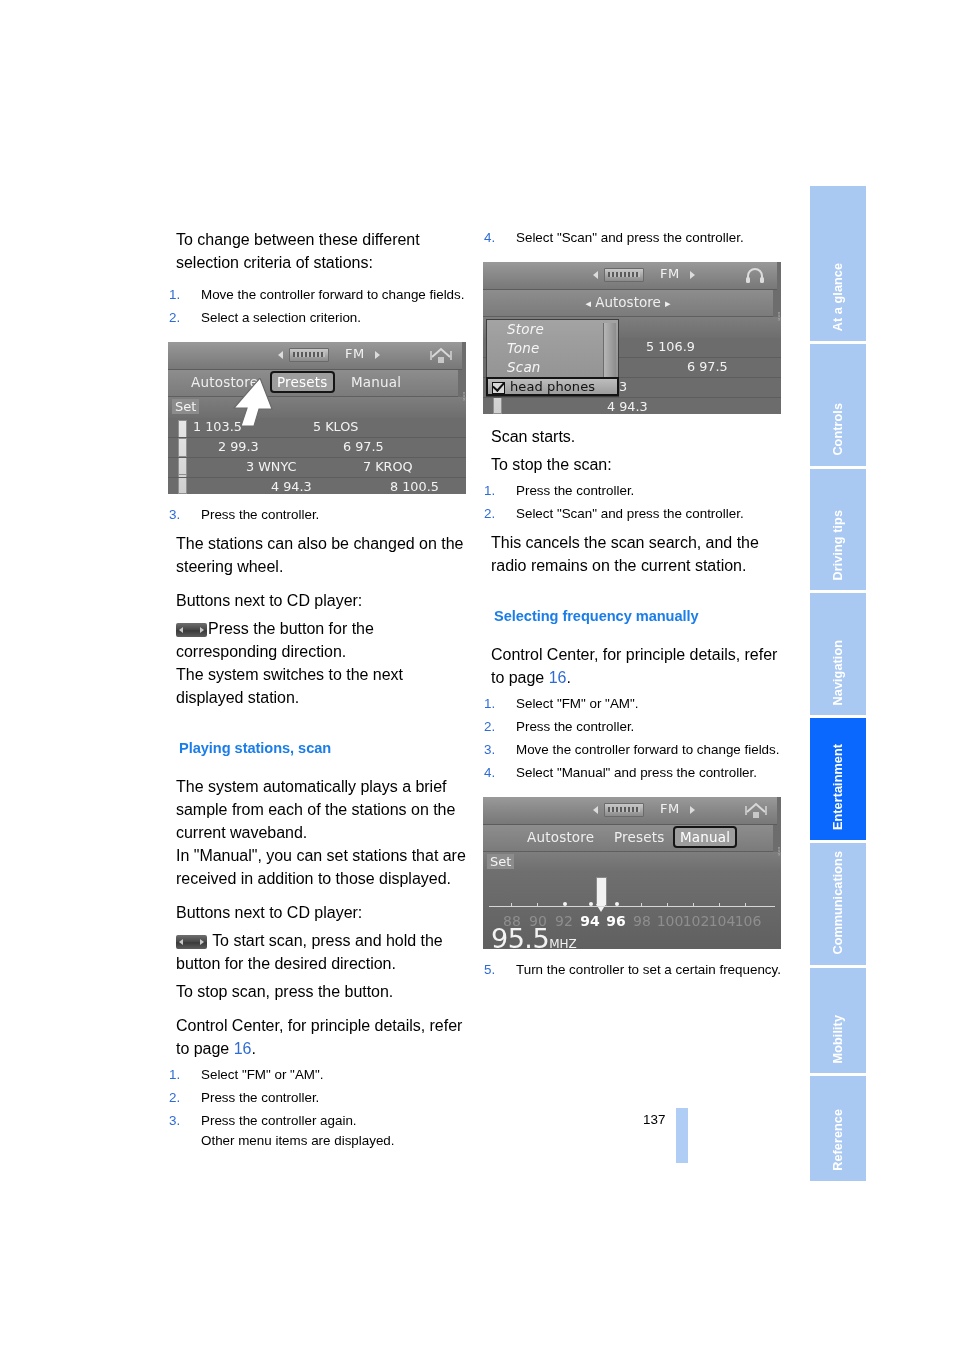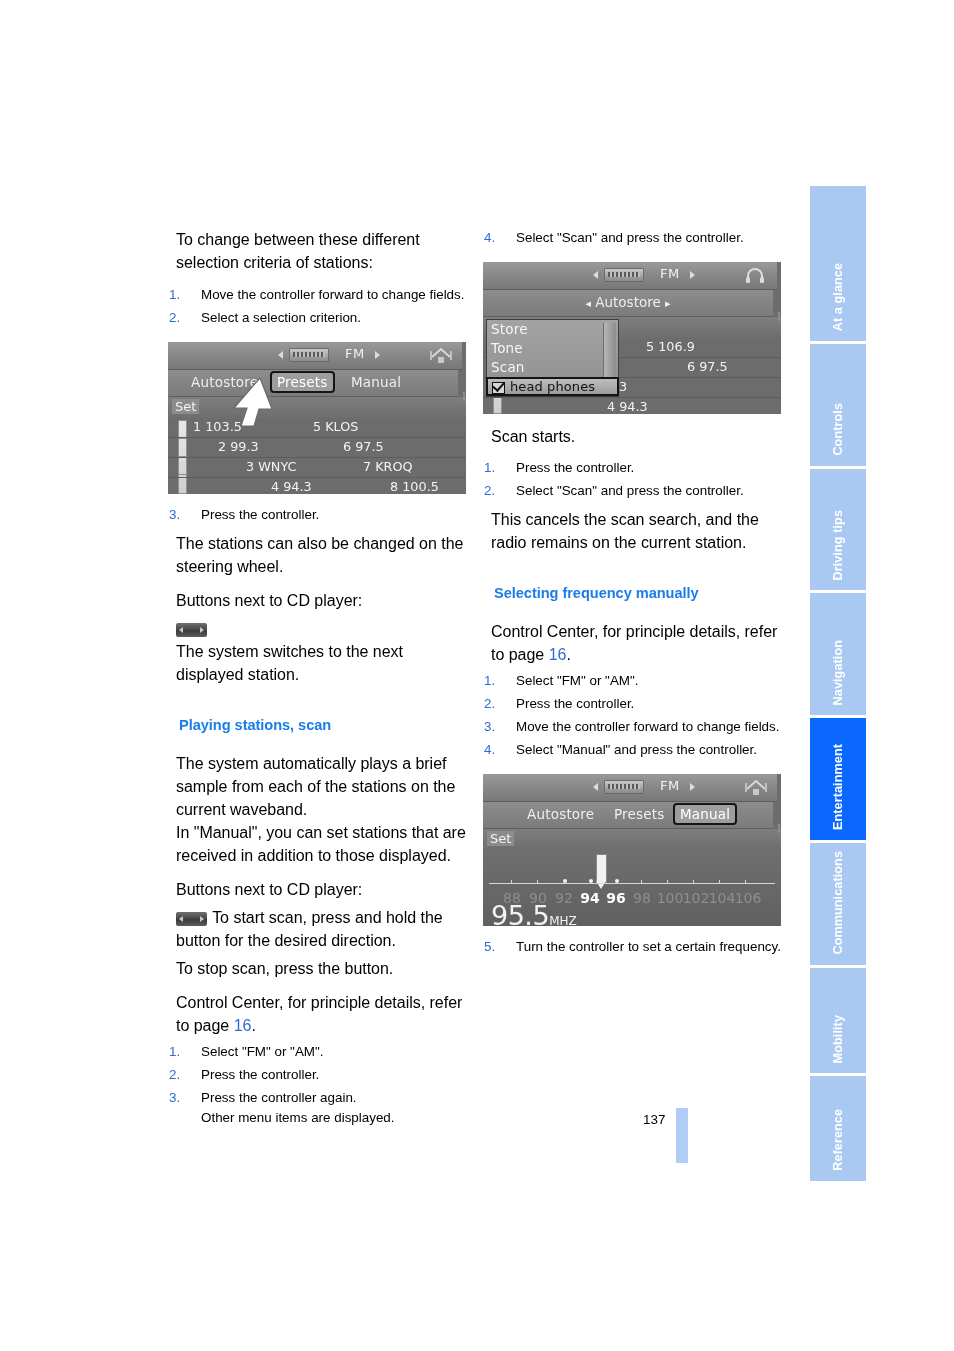"Store" .sc-menu-item { font-style: none -> italic; padding: 0px 6px 1px 4px -> 0px 6px 1px 20px }
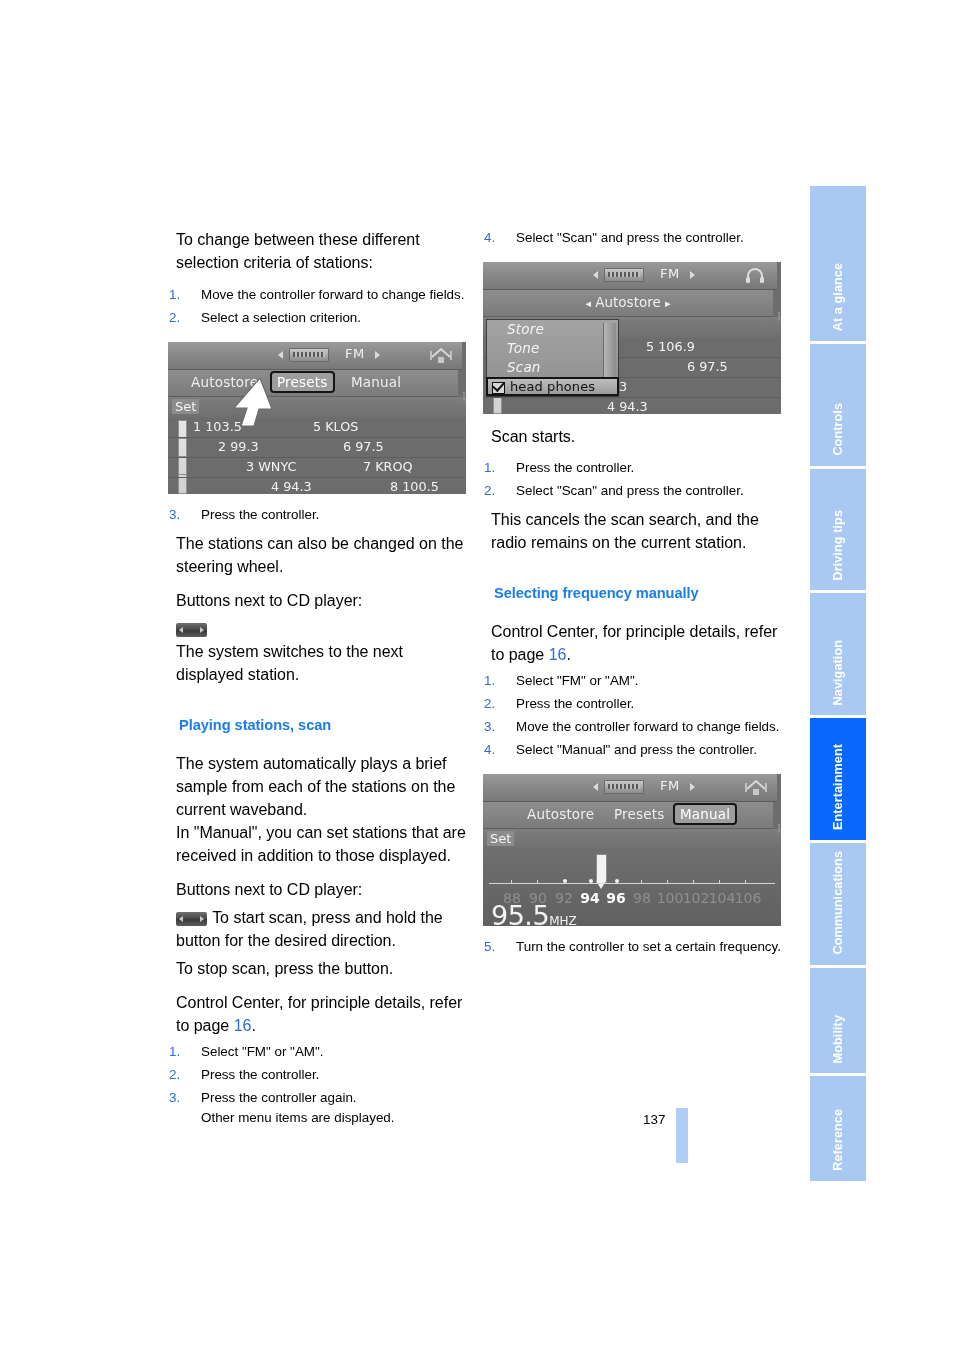"To stop the scan:" p.body { html: none -> <p>To stop the scan:</p> }
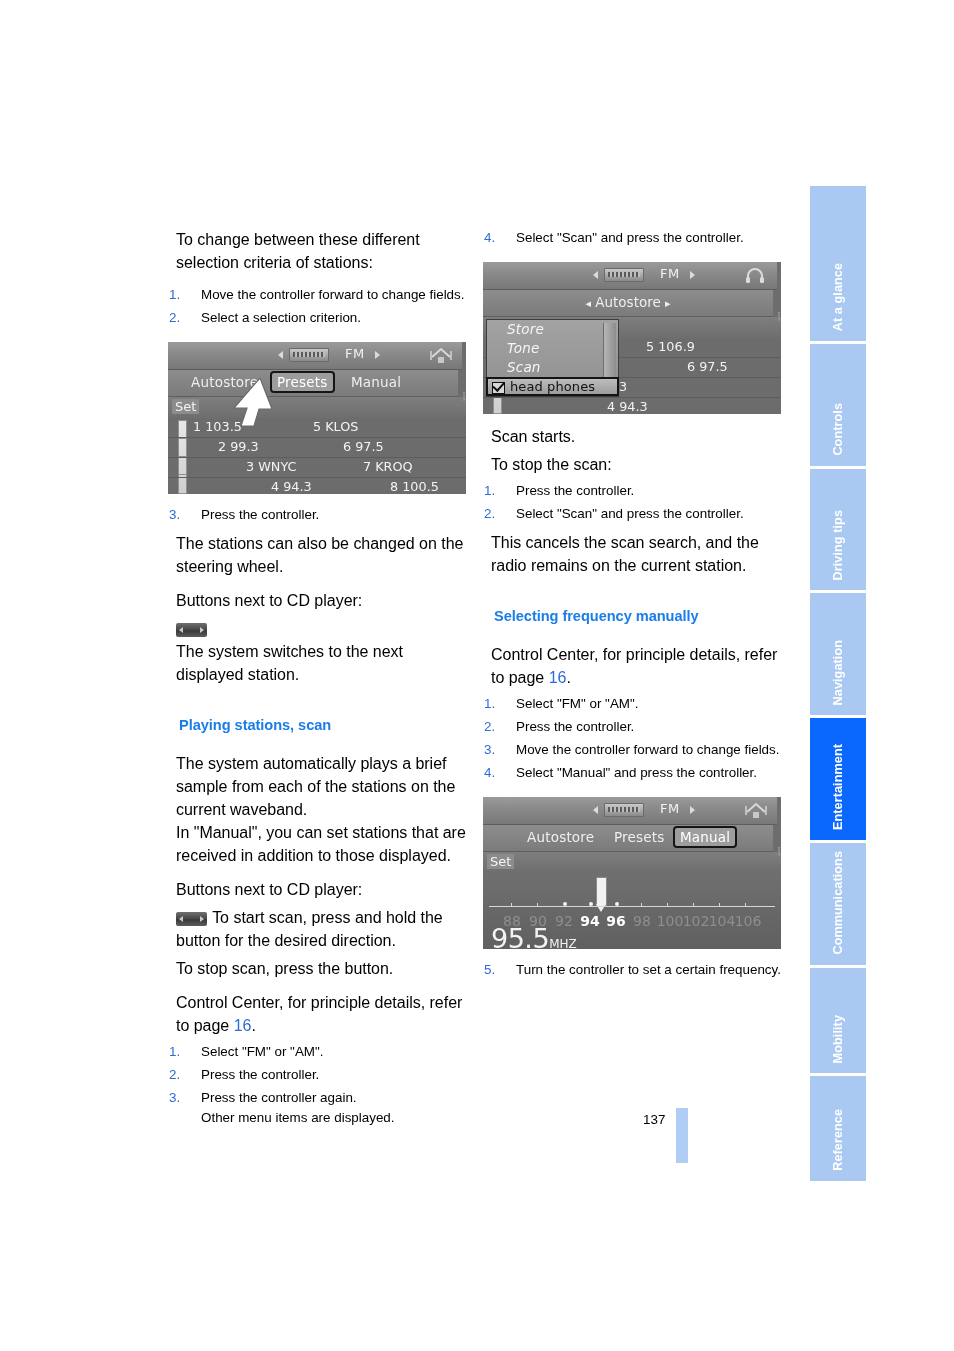"Press the button for the" span { html: none -> <span>Press the button for the corresponding direction.</span> }
